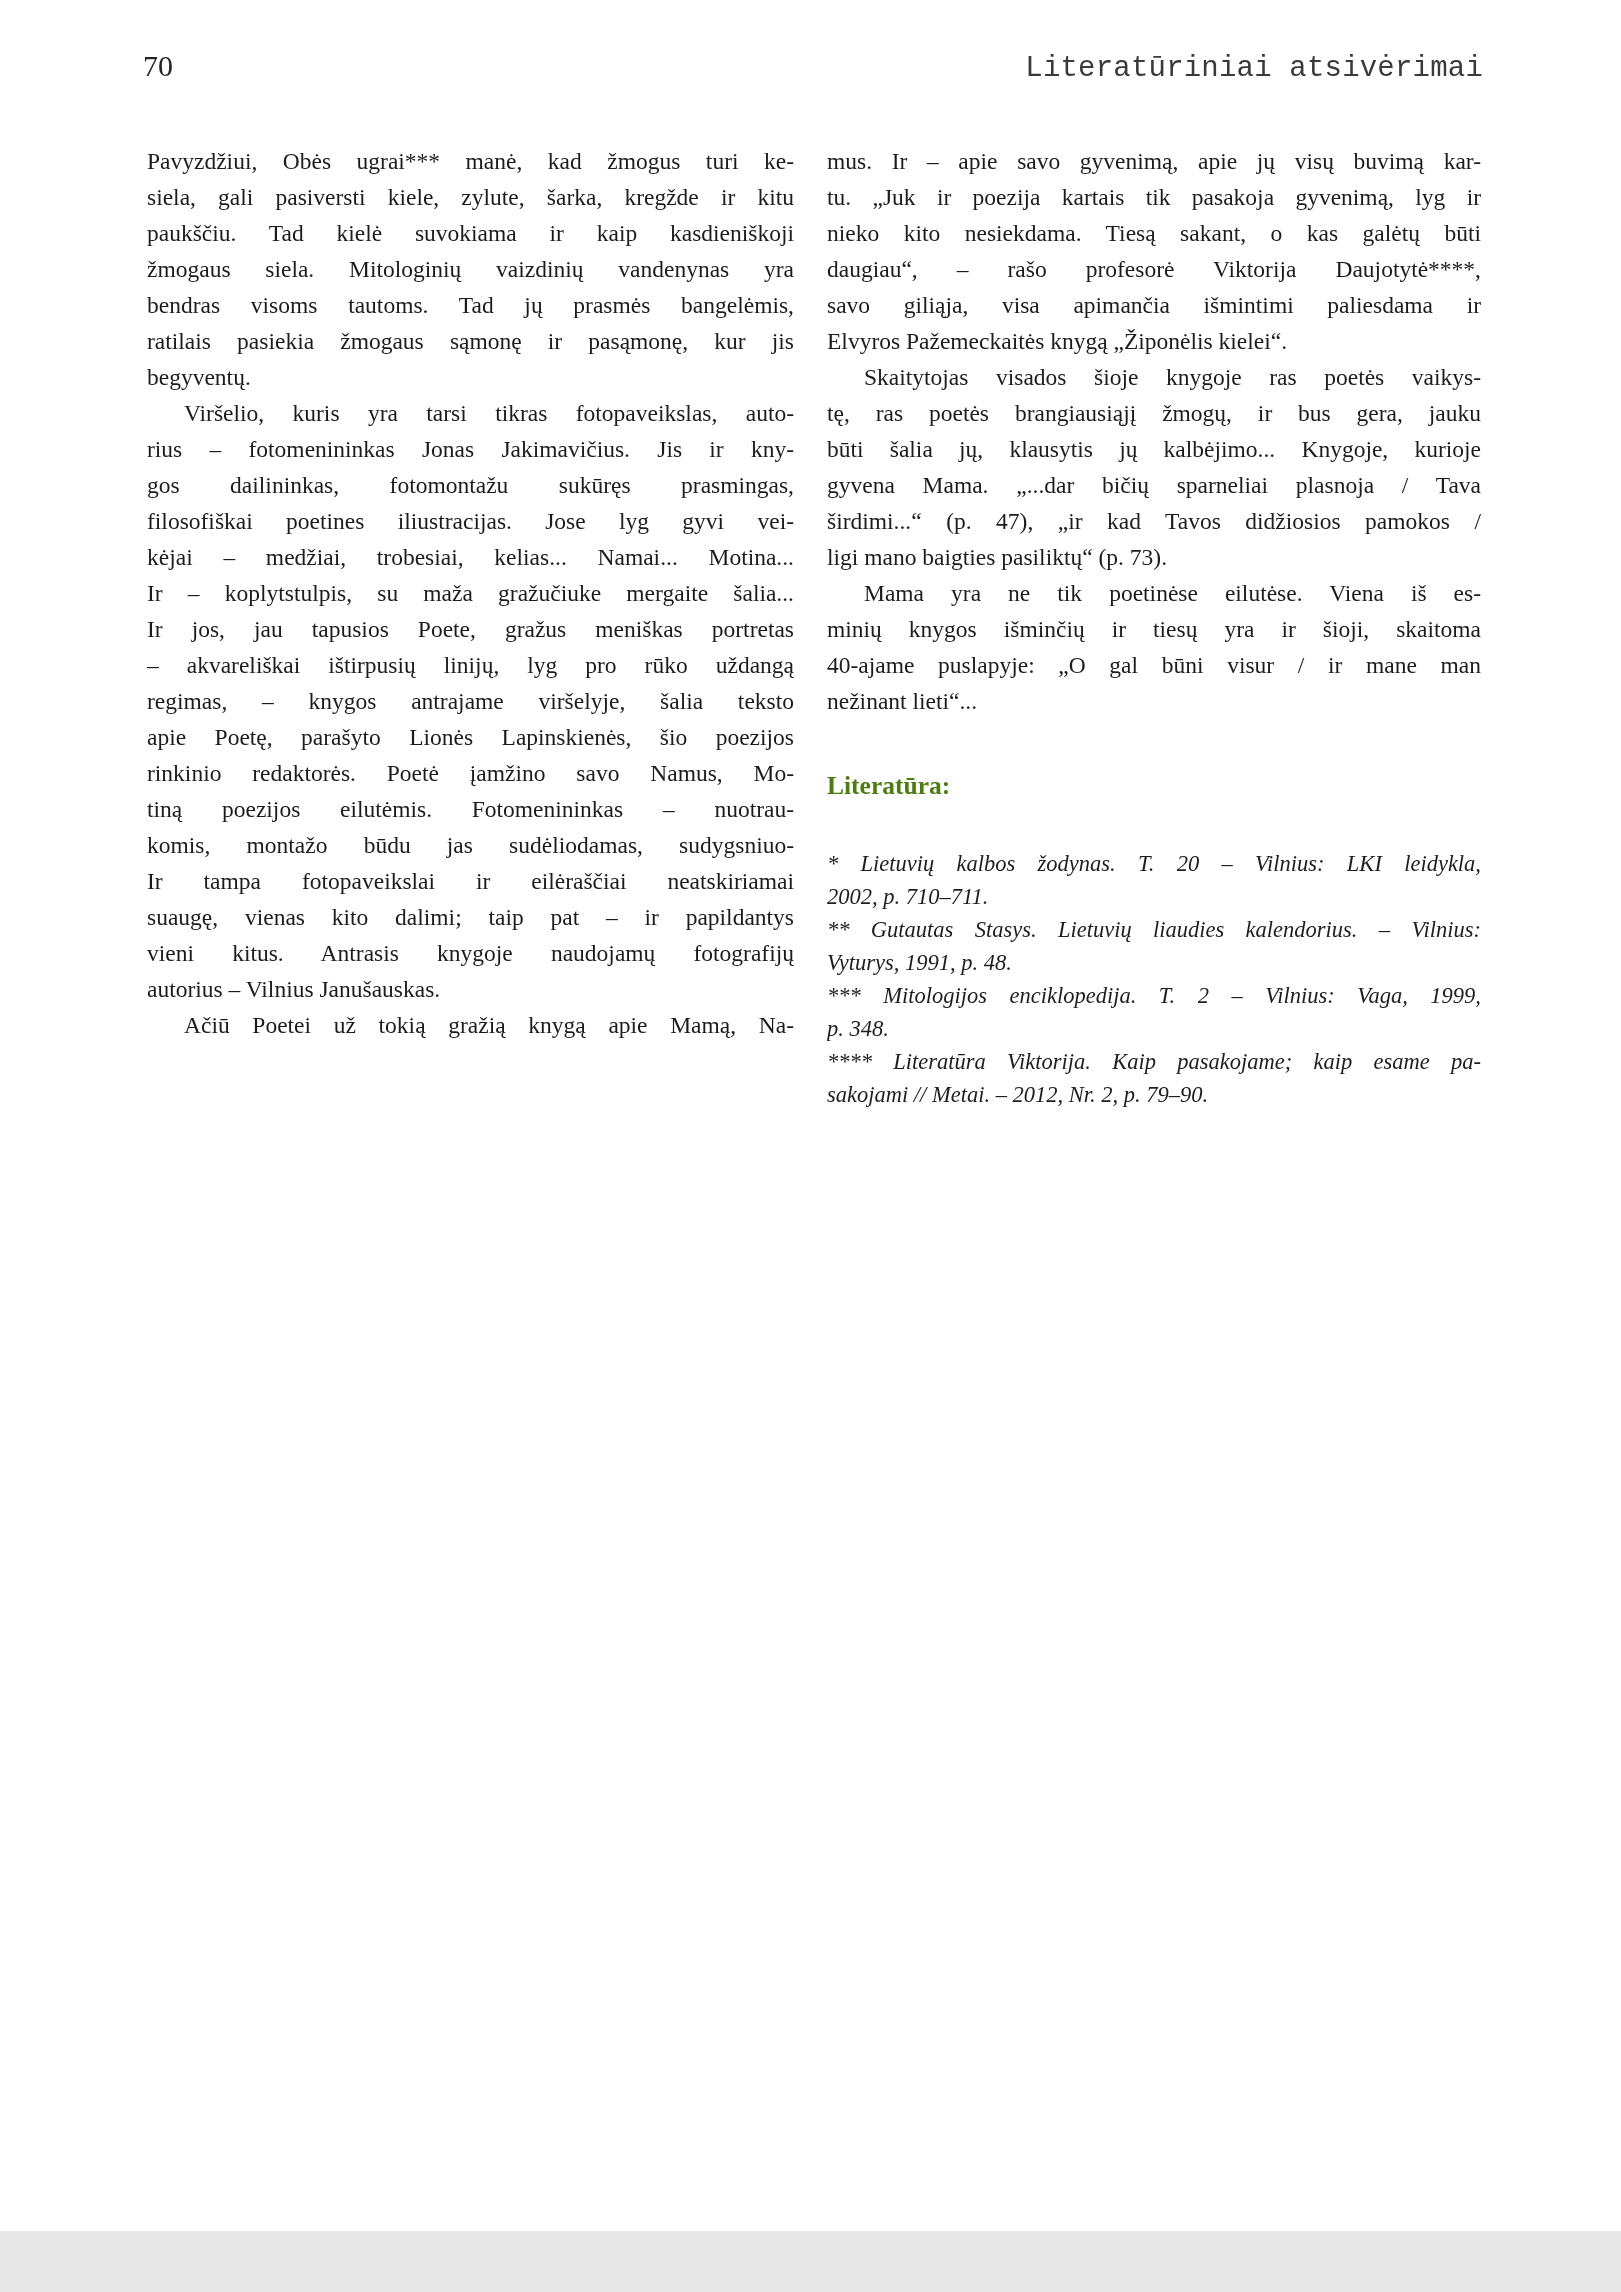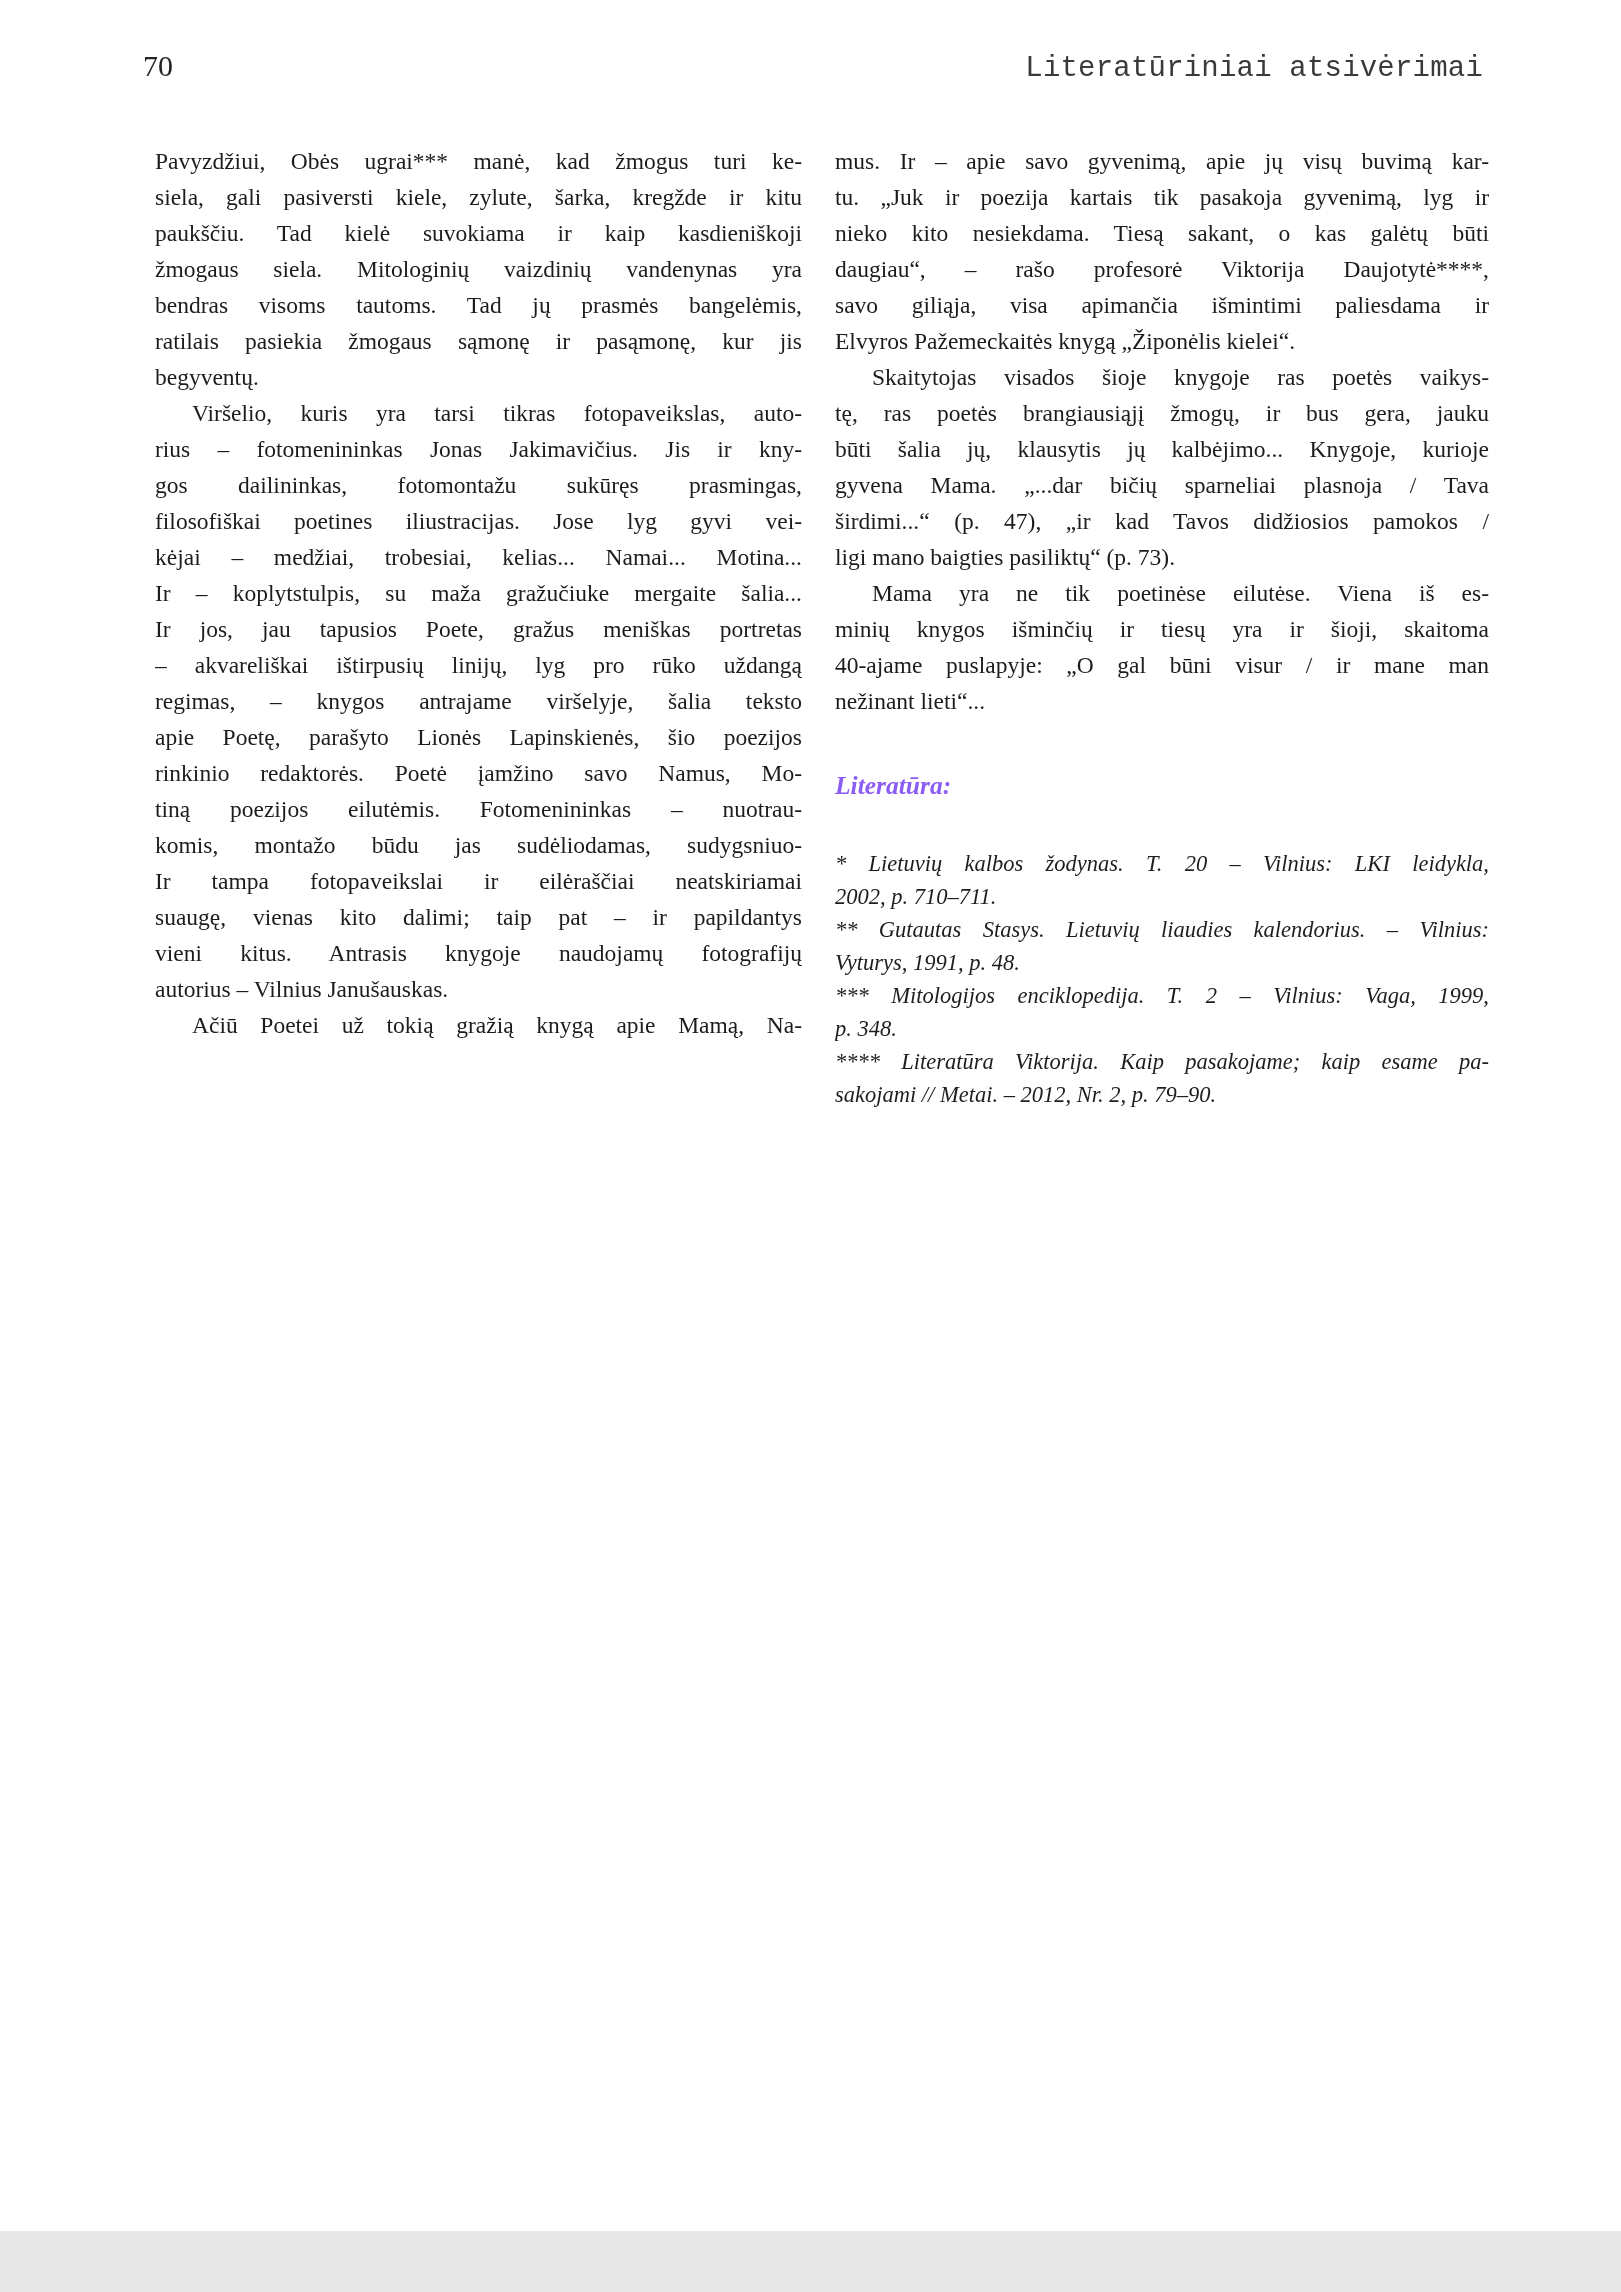"Pavyzdžiui, Obės ugrai*** manė, kad" .columns { left: 155px -> 147px }
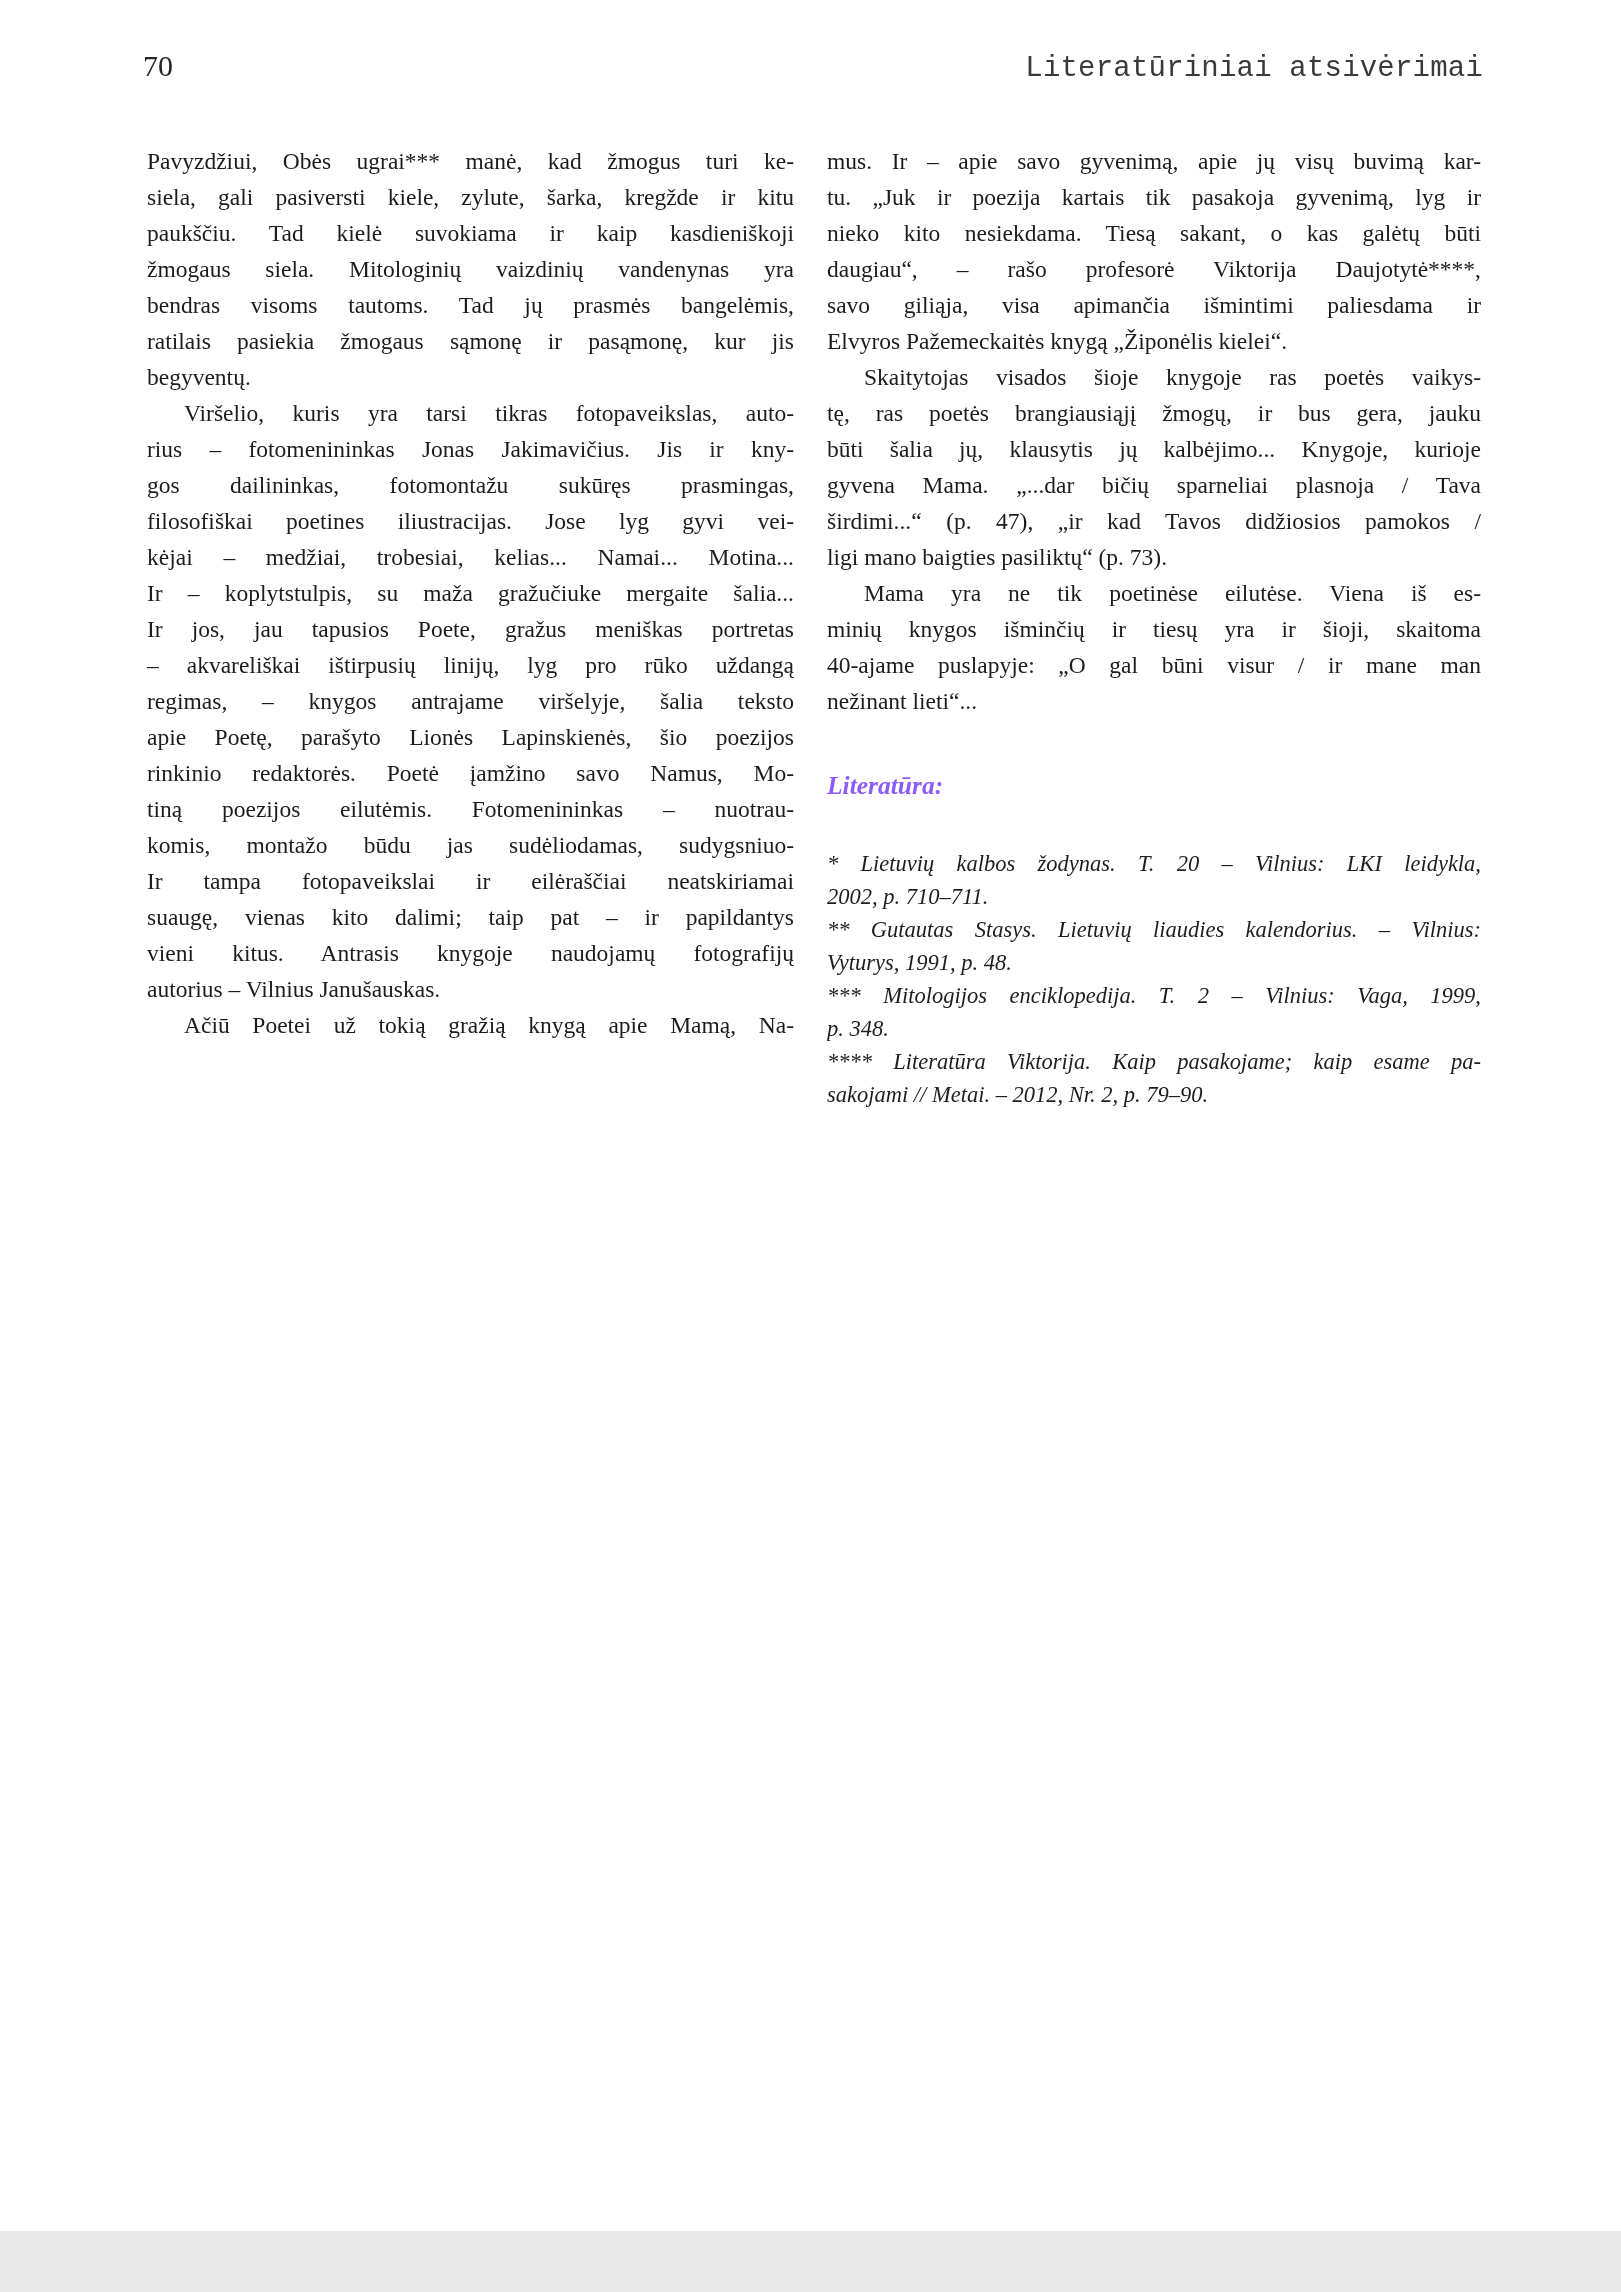"Literatūra:" .lit-heading { color: #8b5cf6 -> #4d7c0f; font-style: italic -> none }
